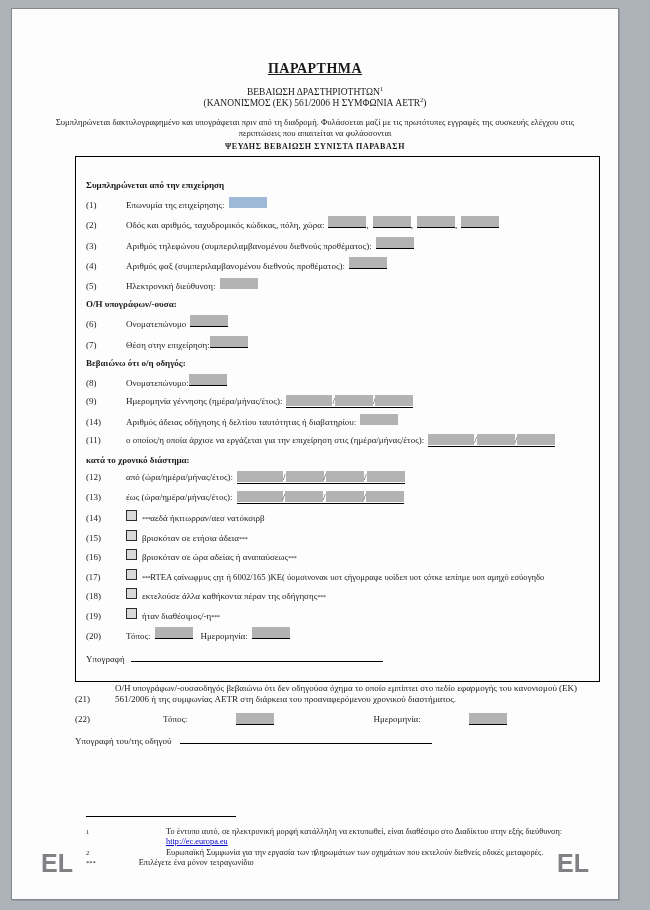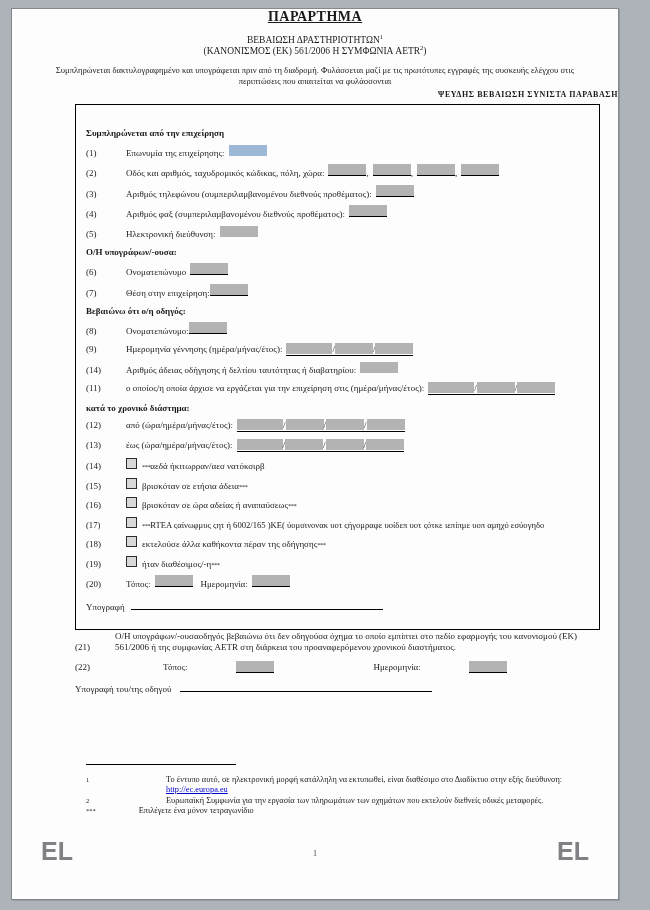"ΠΑΡΑΡΤΗΜΑ" .title { margin-top: none -> 52px }
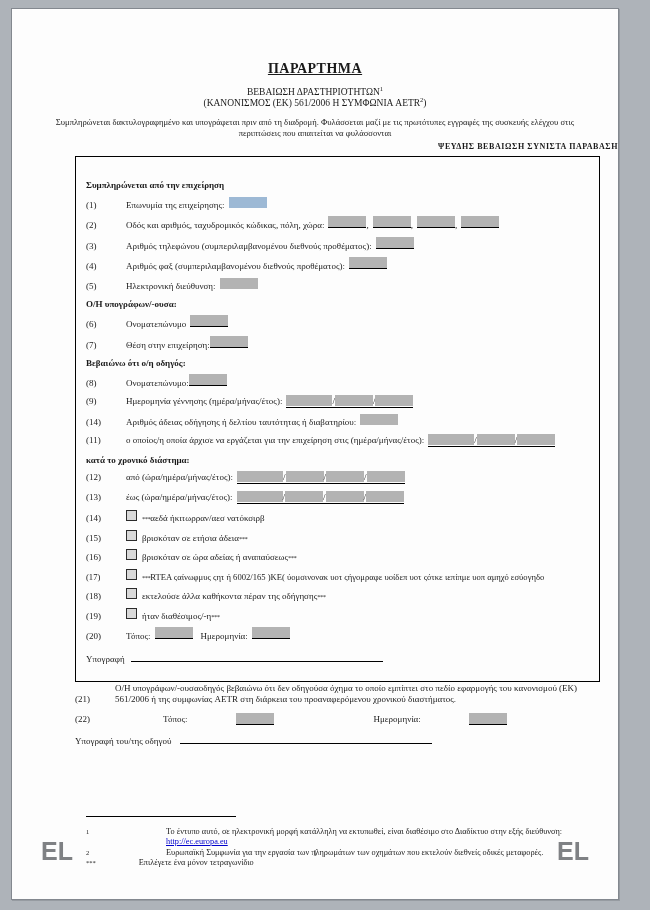"ΨΕΥΔΗΣ ΒΕΒΑΙΩΣΗ ΣΥΝΙΣΤΑ ΠΑΡΑΒΑΣΗ" .warning { text-align: right -> center }
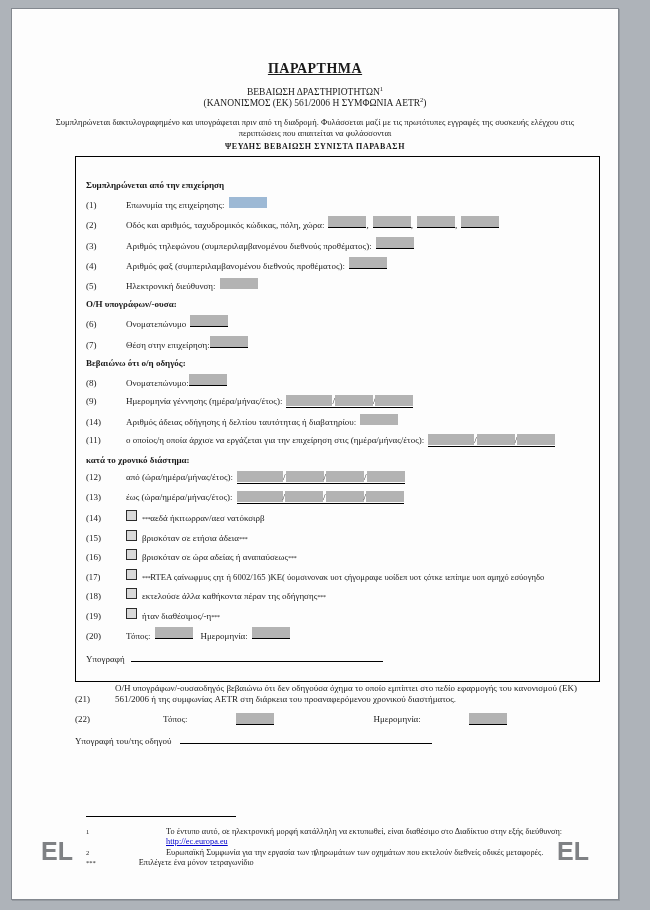"EL" .el { top: 0 -> 12px }
